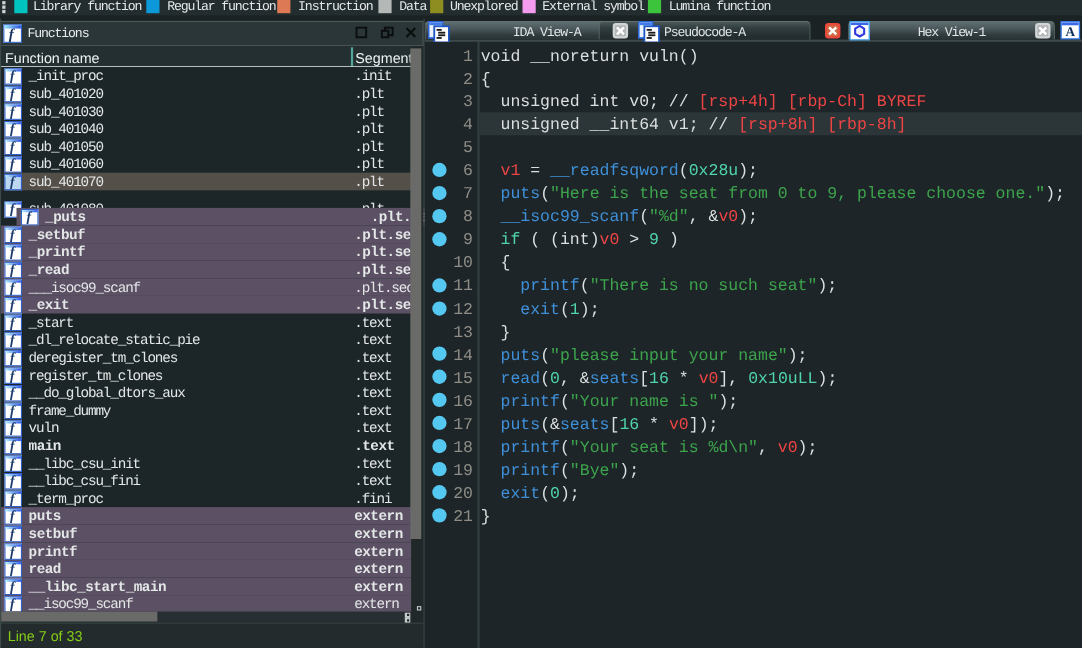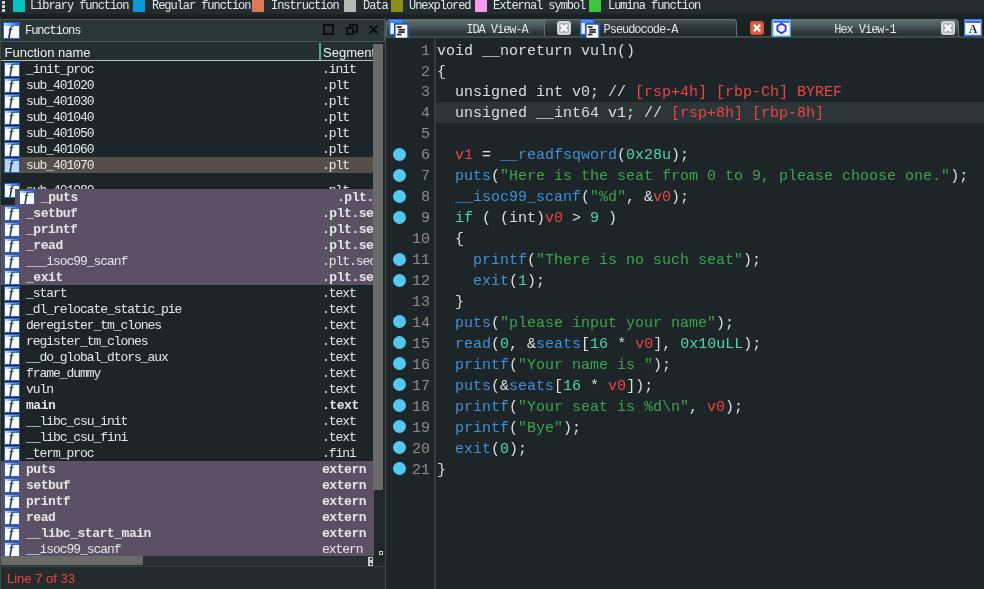"Line 7 of 33" #status span { color: #ef4444 -> #84cc16 }
